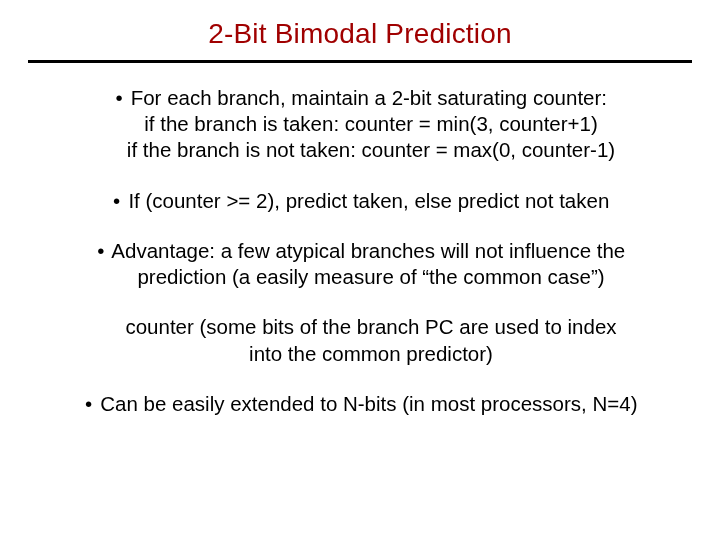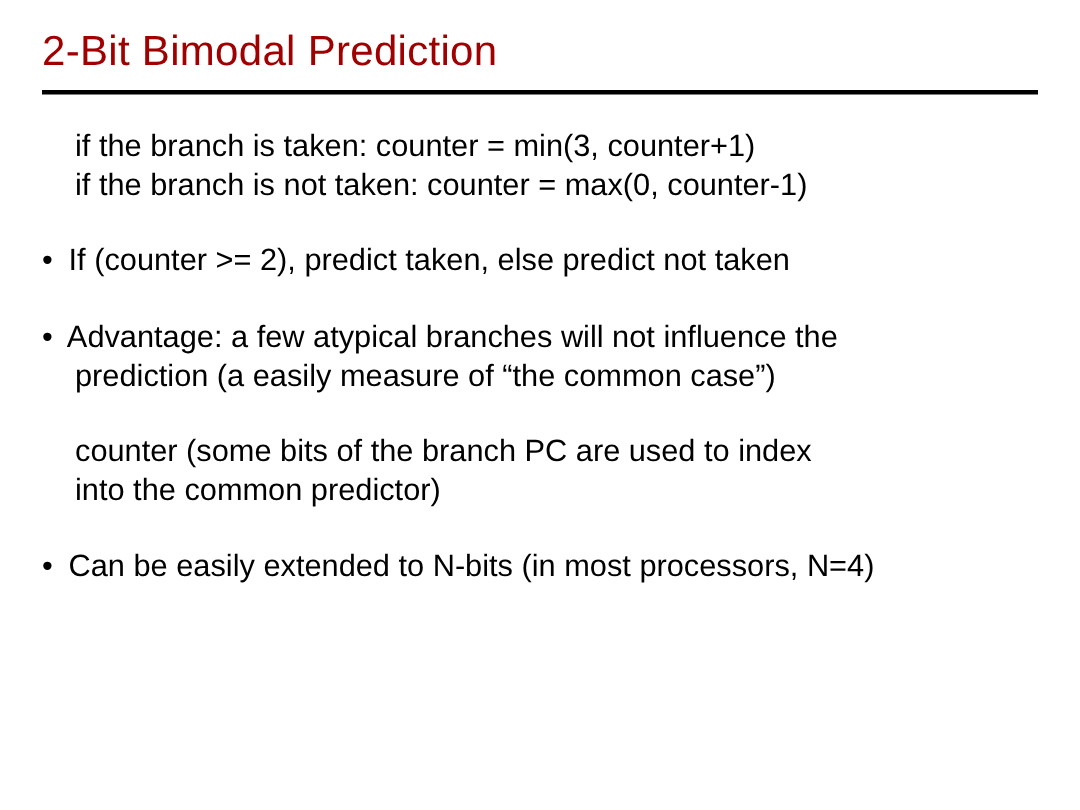"2-Bit Bimodal Prediction" .slide { text-align: none -> center }
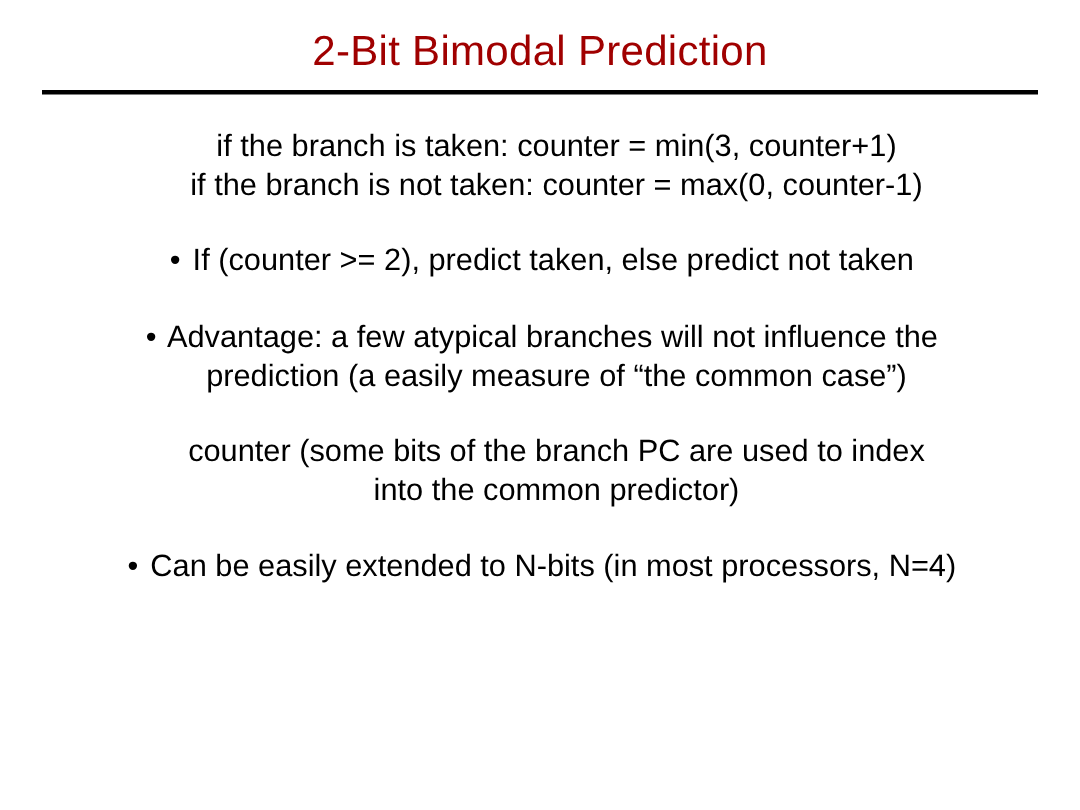"• For each branch, maintain" span.lead { html: none -> <span><span>•</span> <span>For each branch, maintain a 2-bit saturating counter:</span></span> }
